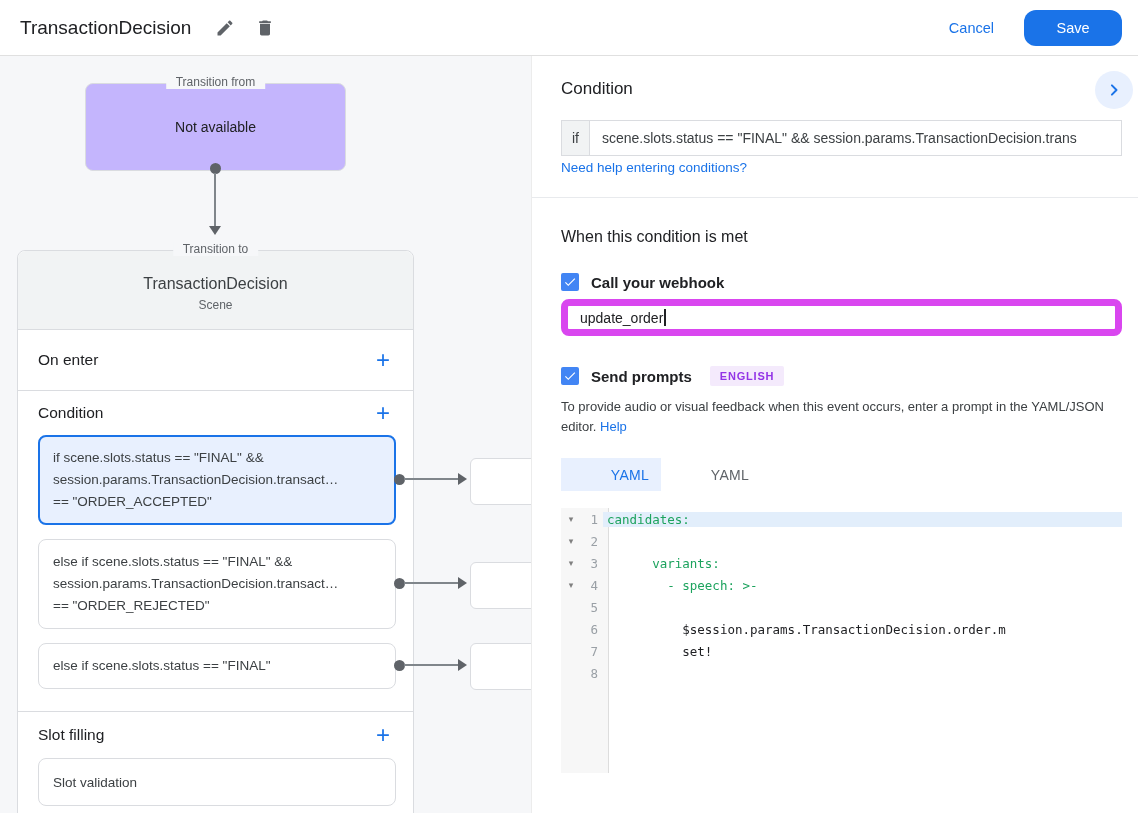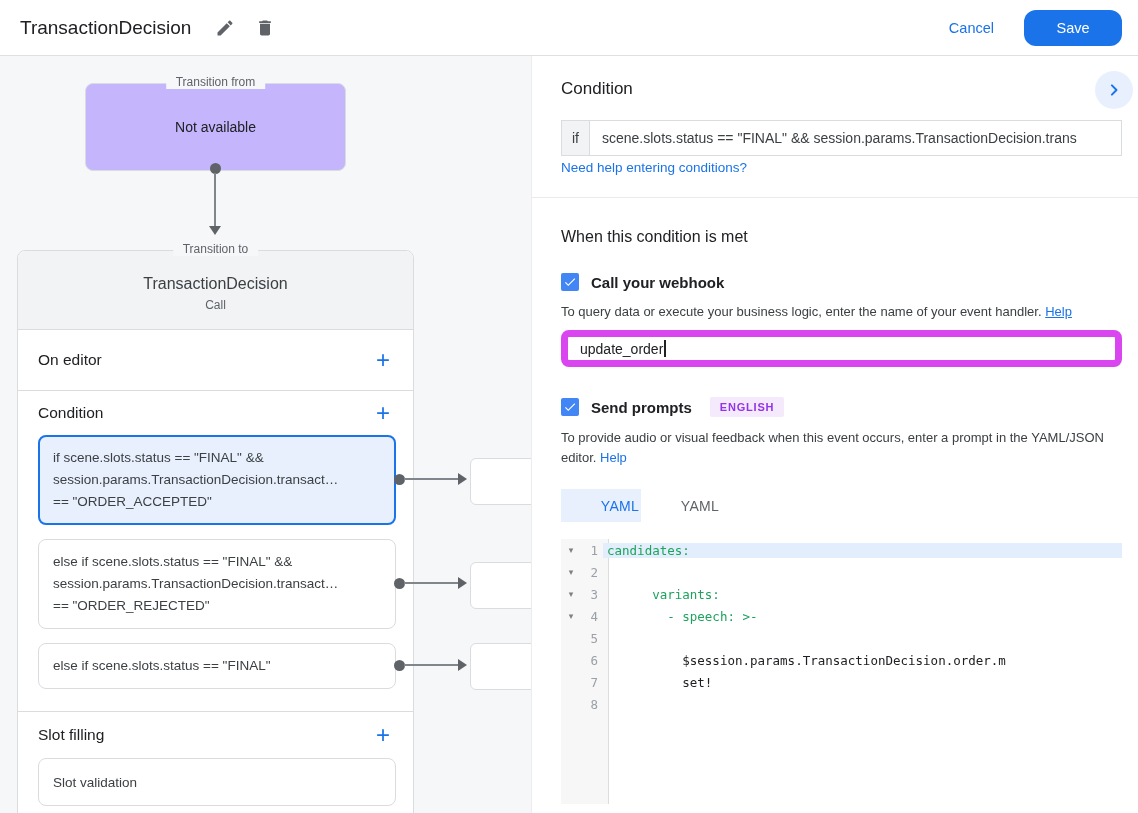"Call" div.tt-subtitle { text: Call -> Scene }
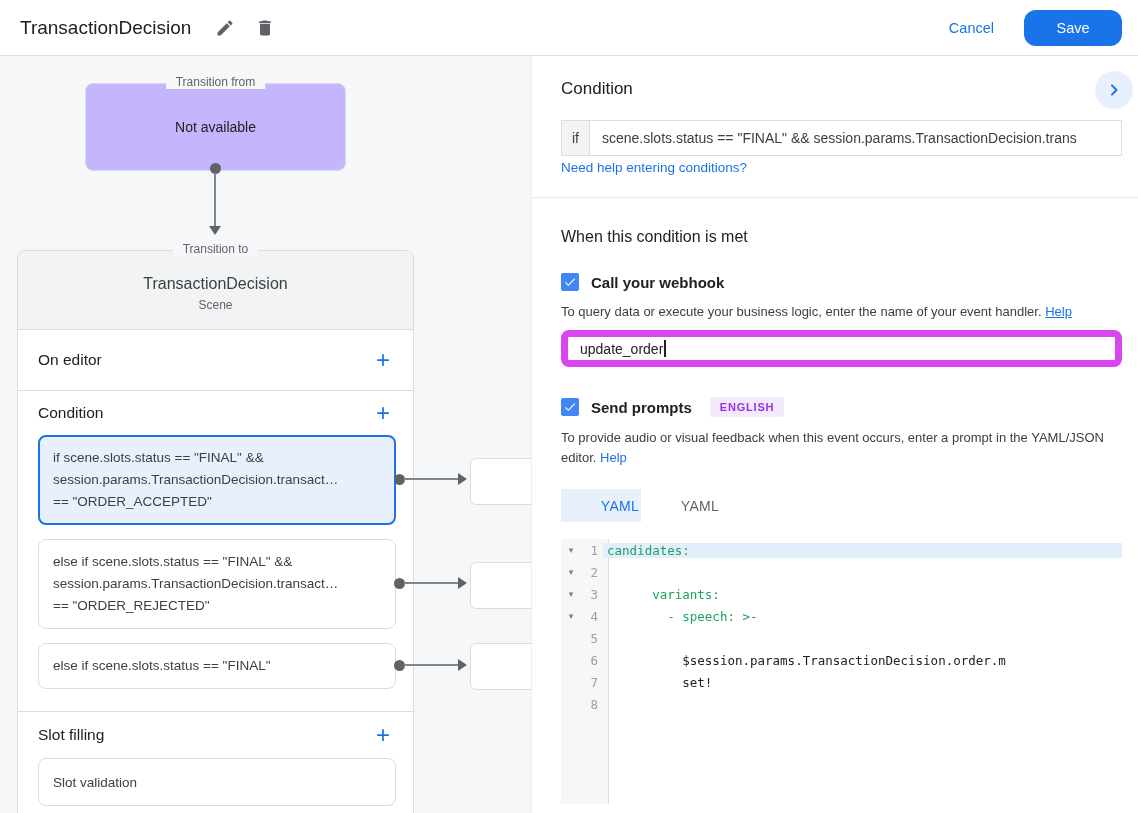"To query data or execute" div.desc { html: <div> <span>To query data or execute your business logic, enter the name of your event handler.</span> <span>Help</span> </div> -> none }
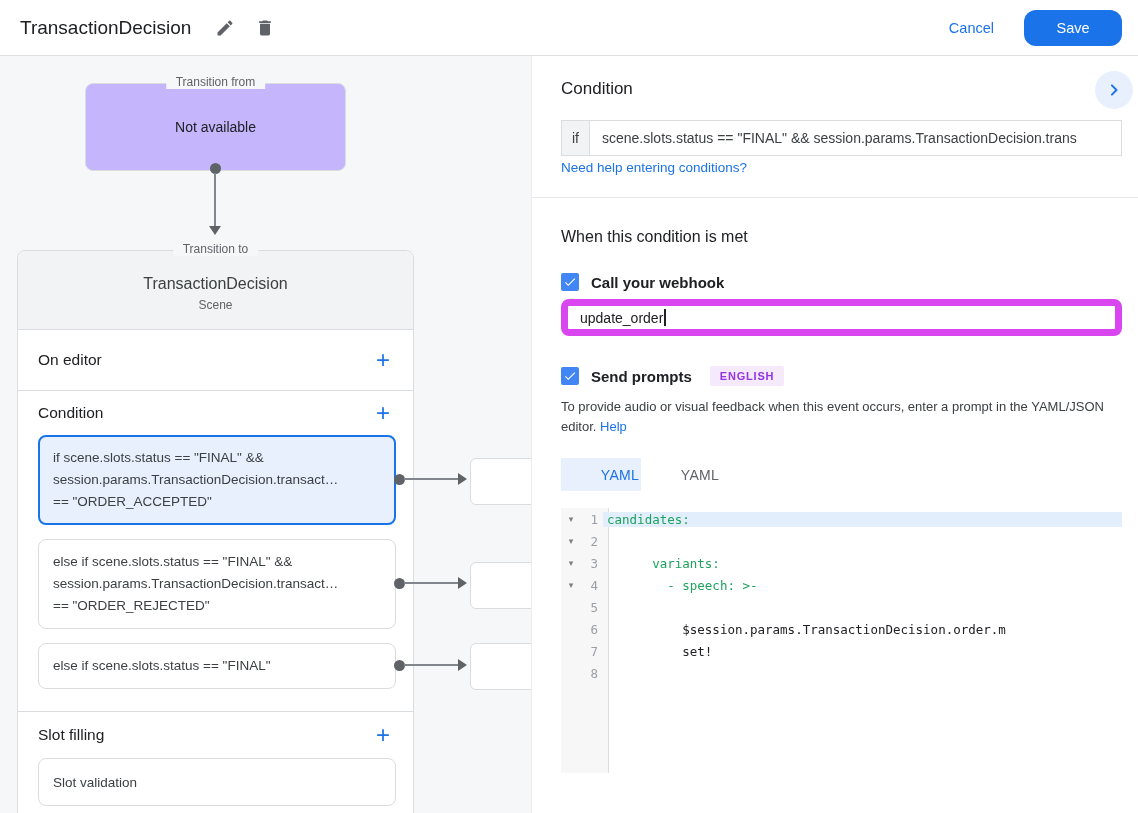"On editor" span.section-label { text: editor -> enter }
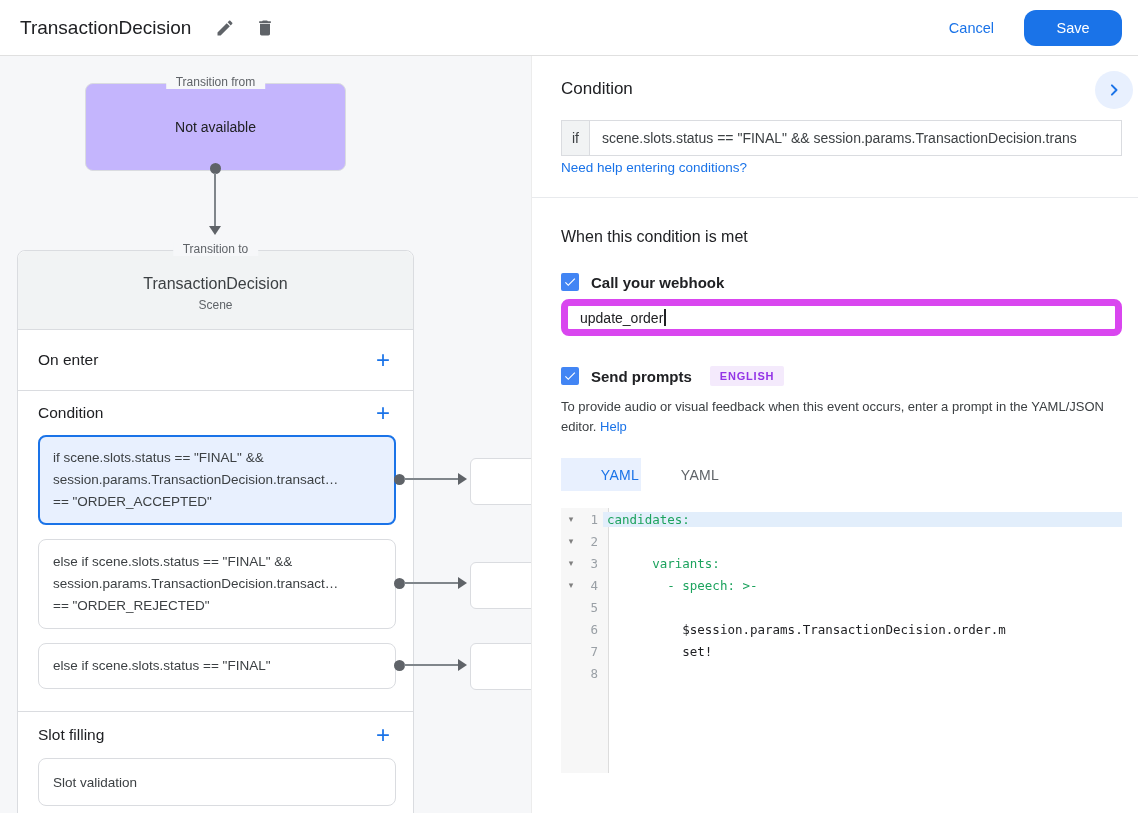"YAML" .tab { width: 80px -> 100px }
